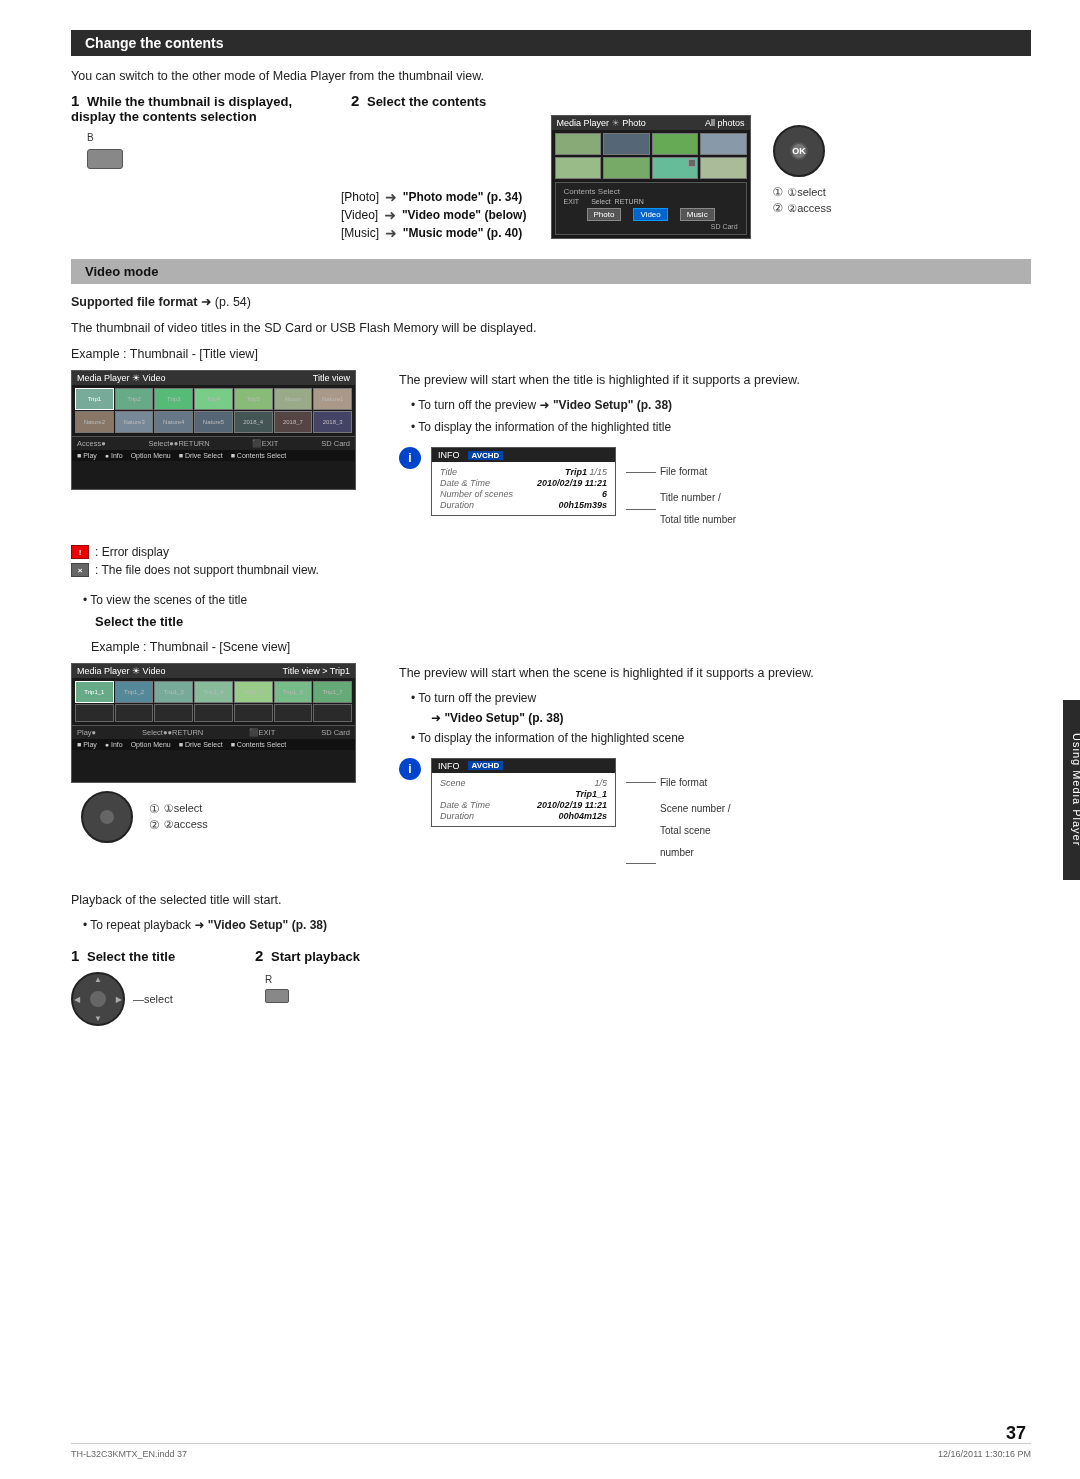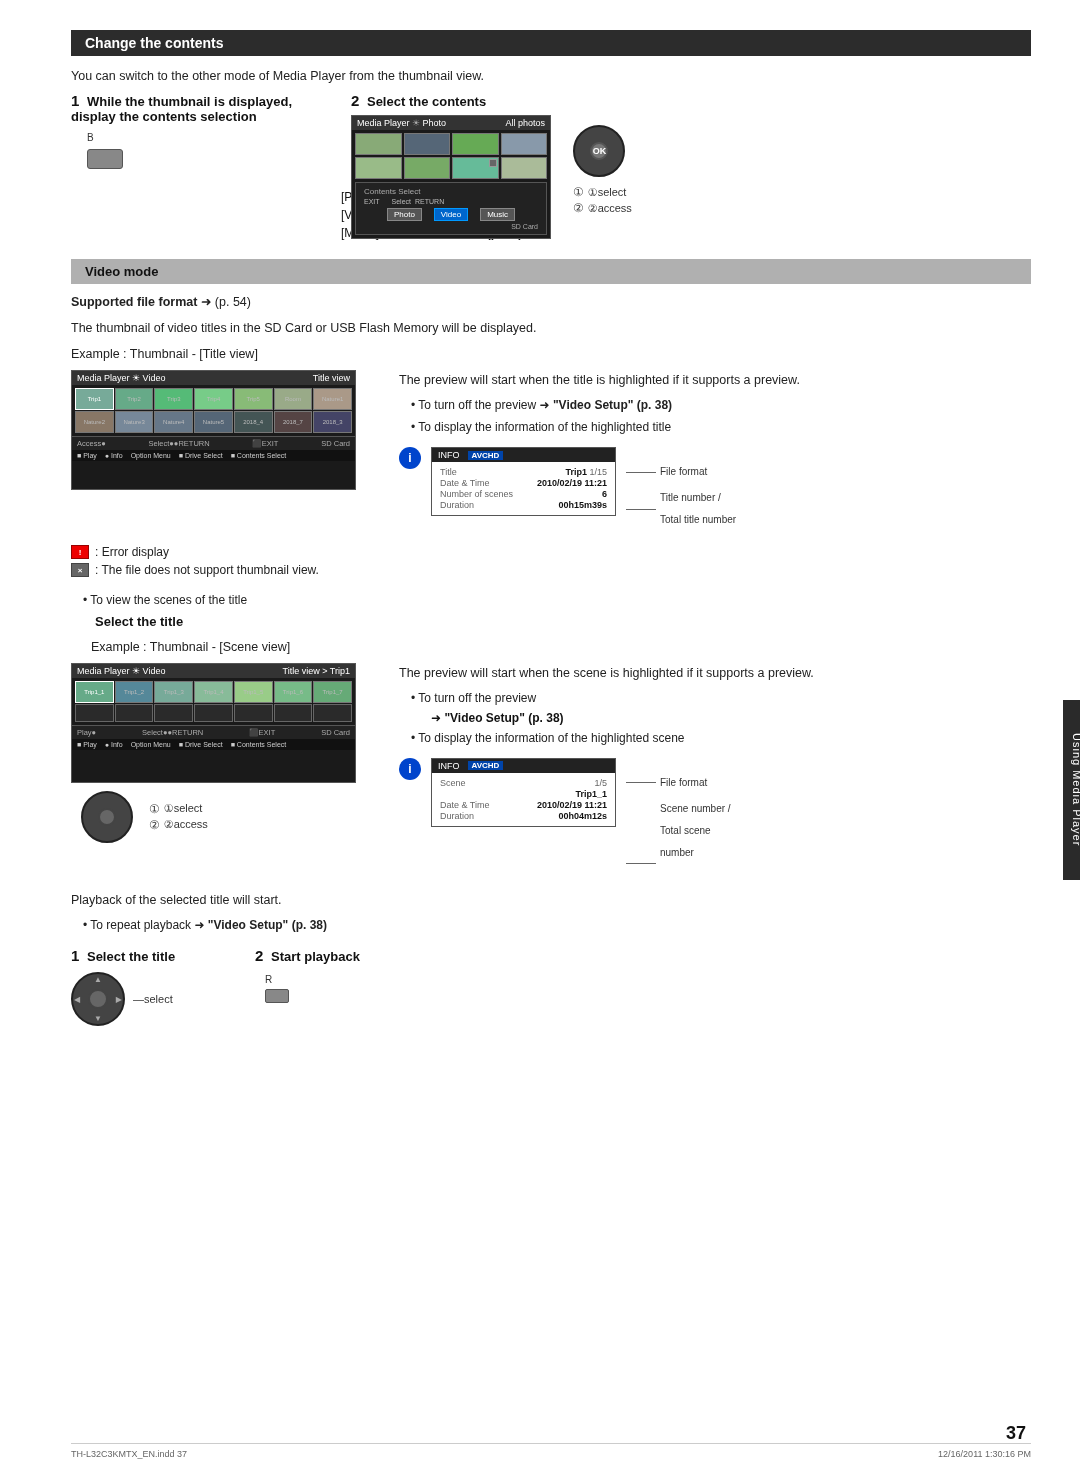"Media Player ☀ Photo" div { justify-content: none -> center }
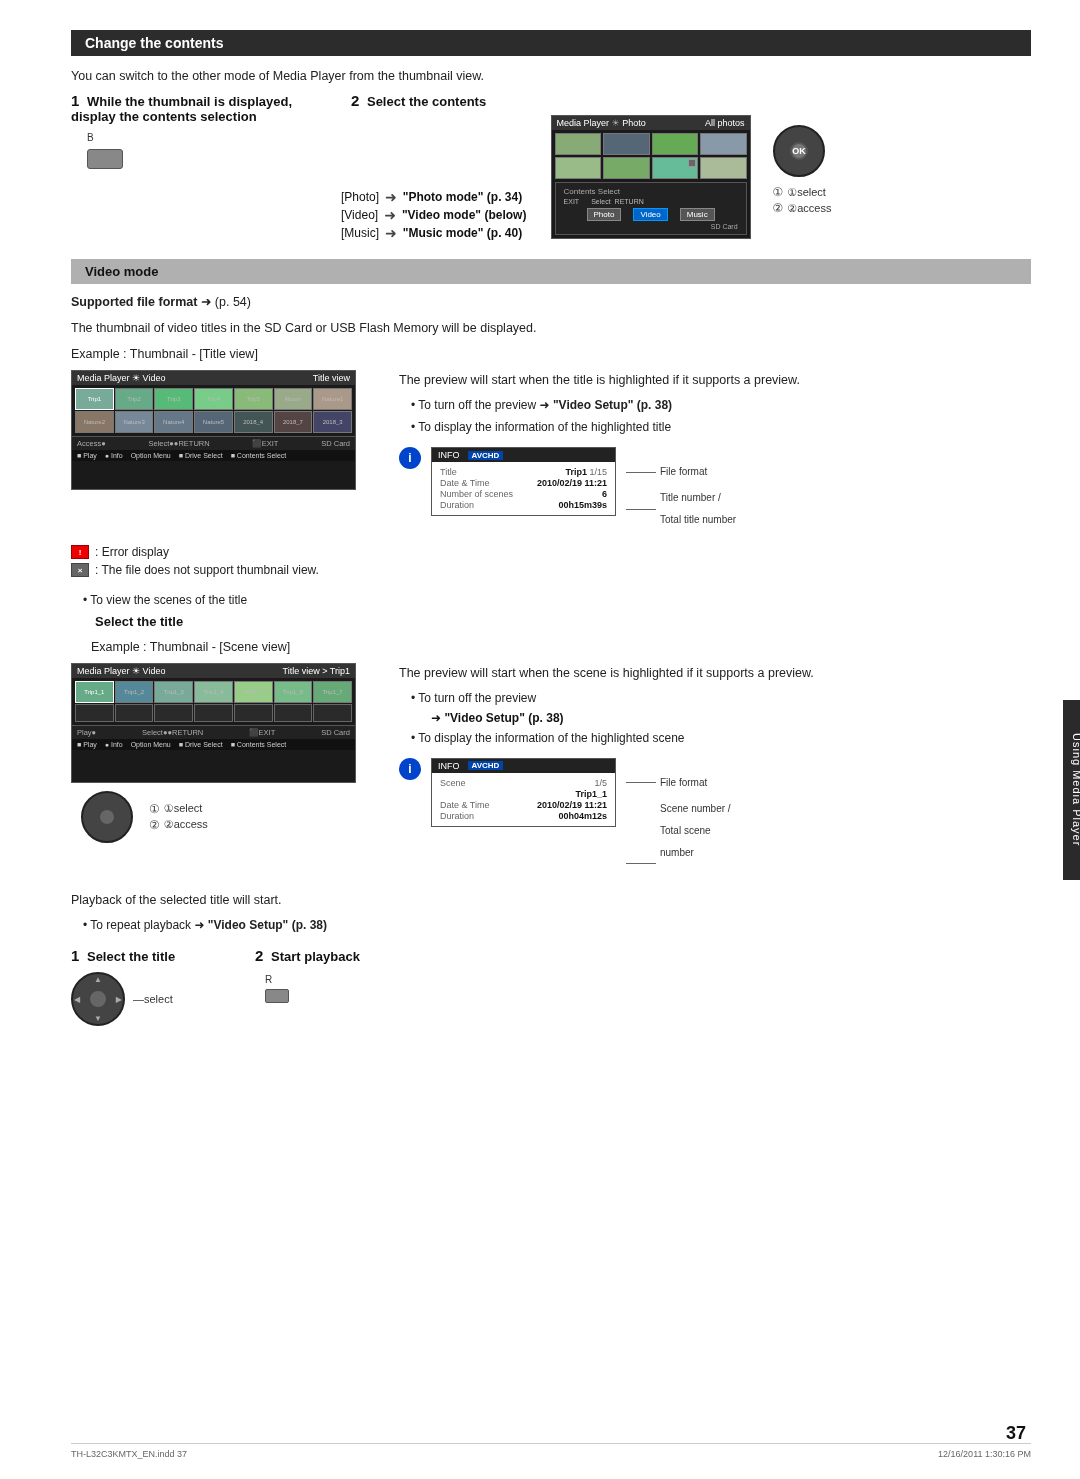"Title" .info-box-body { font-style: none -> italic }
